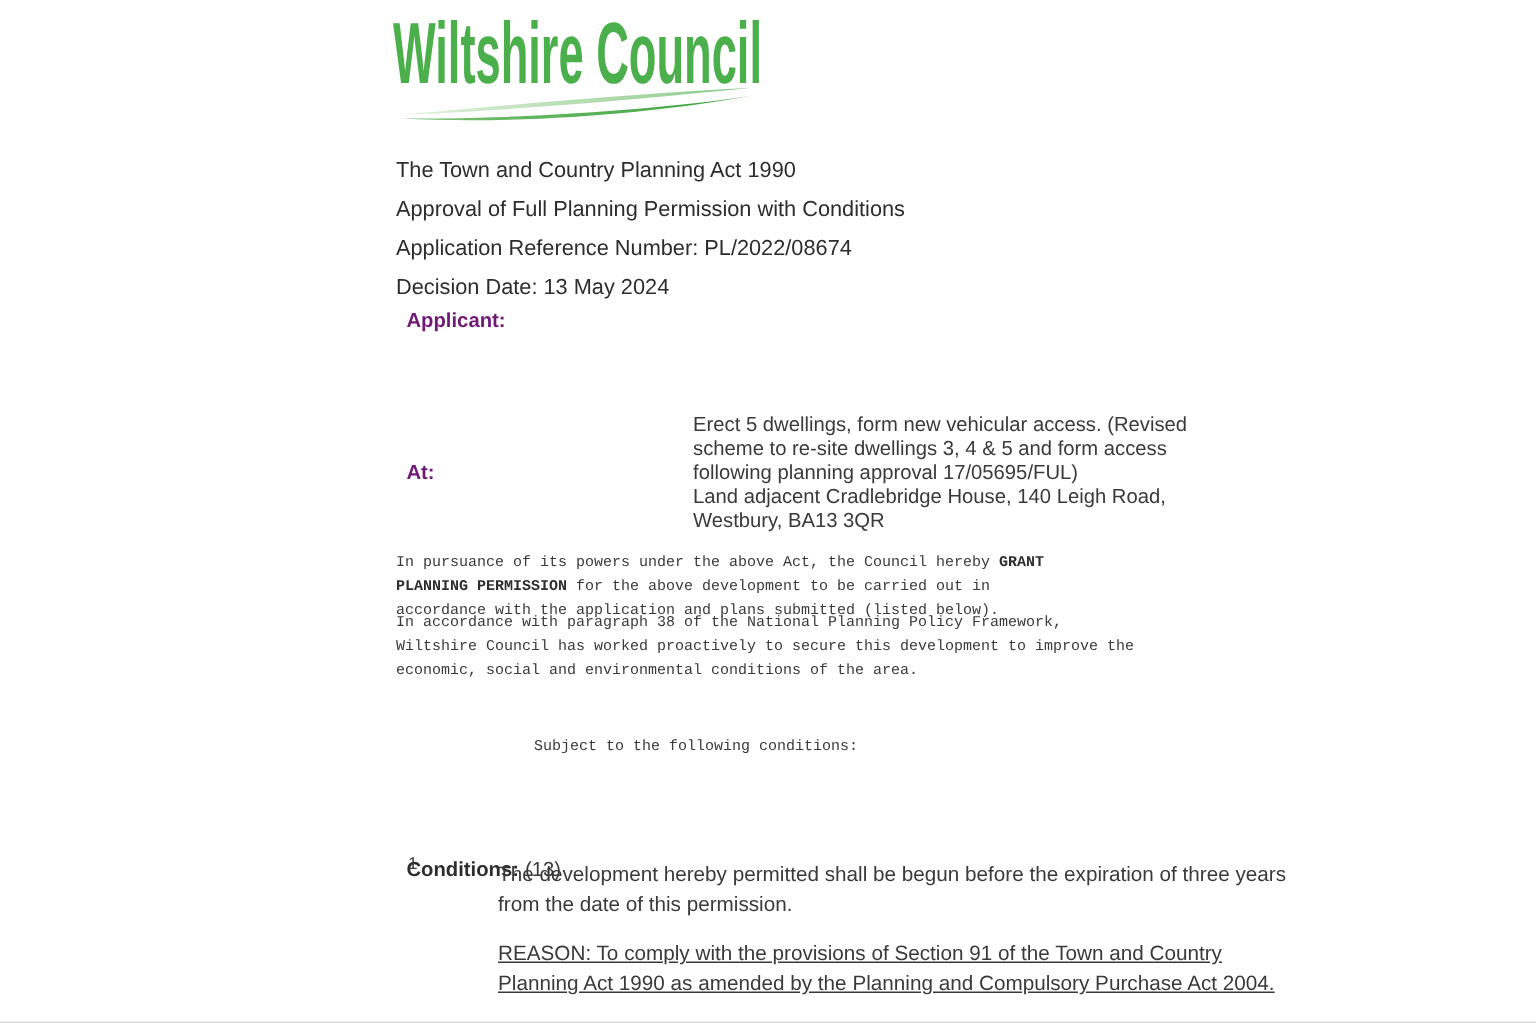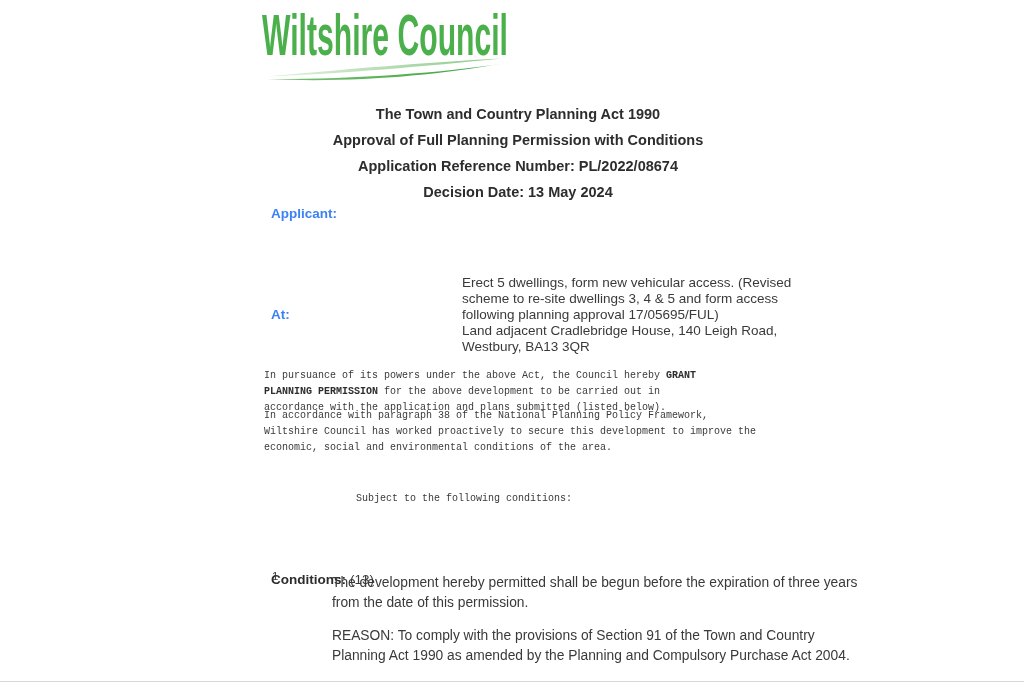"The Town and Country Planning" .headings { font-weight: bold -> normal; text-align: center -> left }
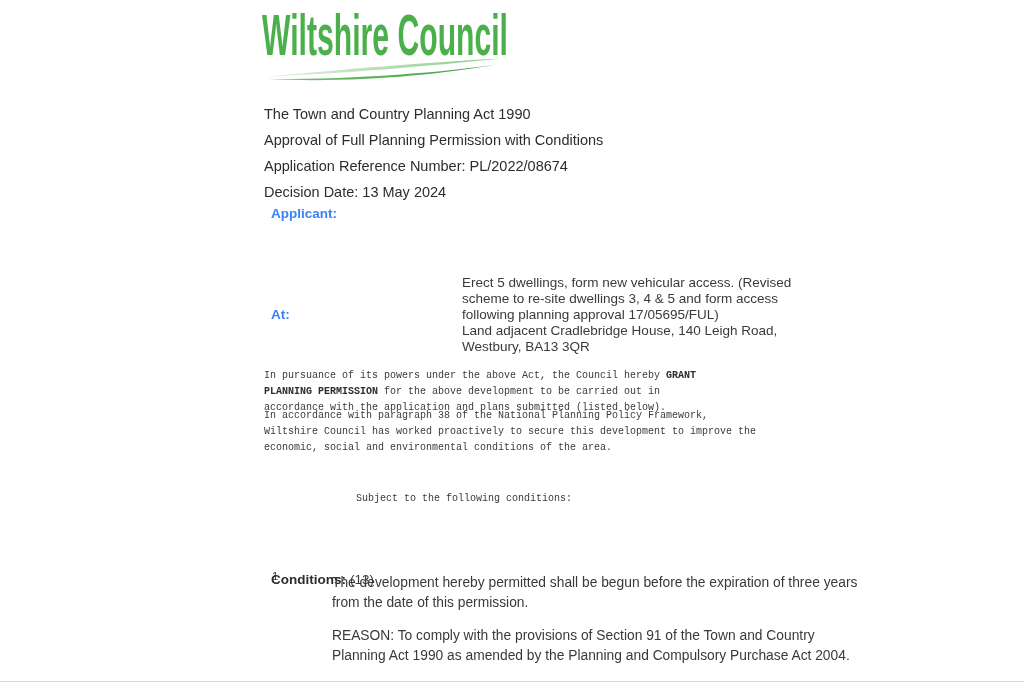"Applicant:" .lbl { color: #3b82f6 -> #701a75 }
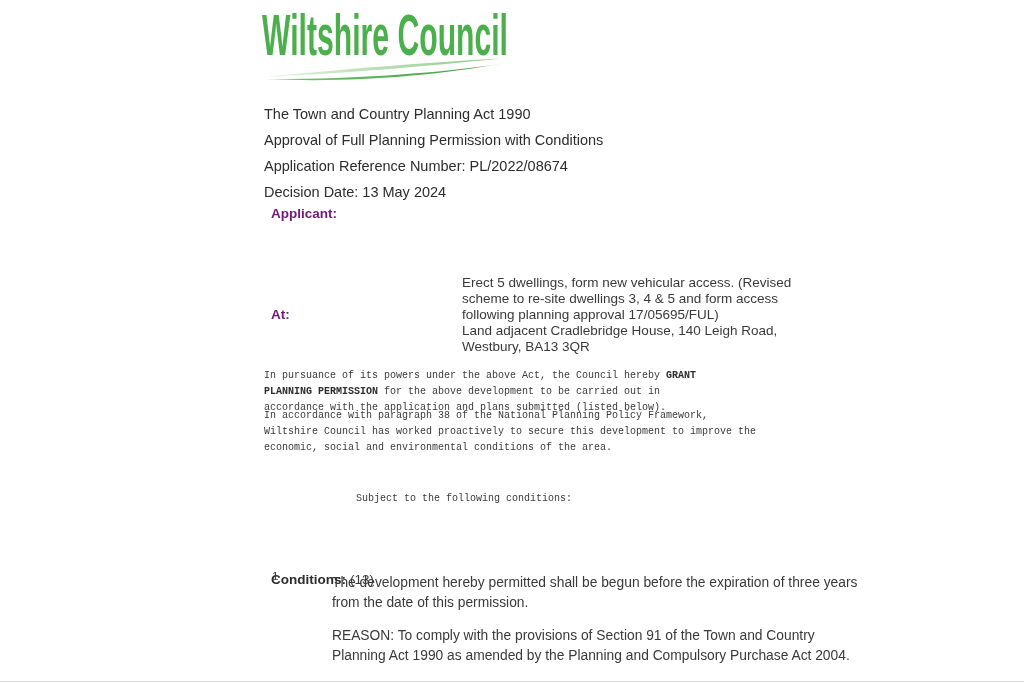"REASON: To comply with the" div.cond-text { text-decoration: none -> underline }
